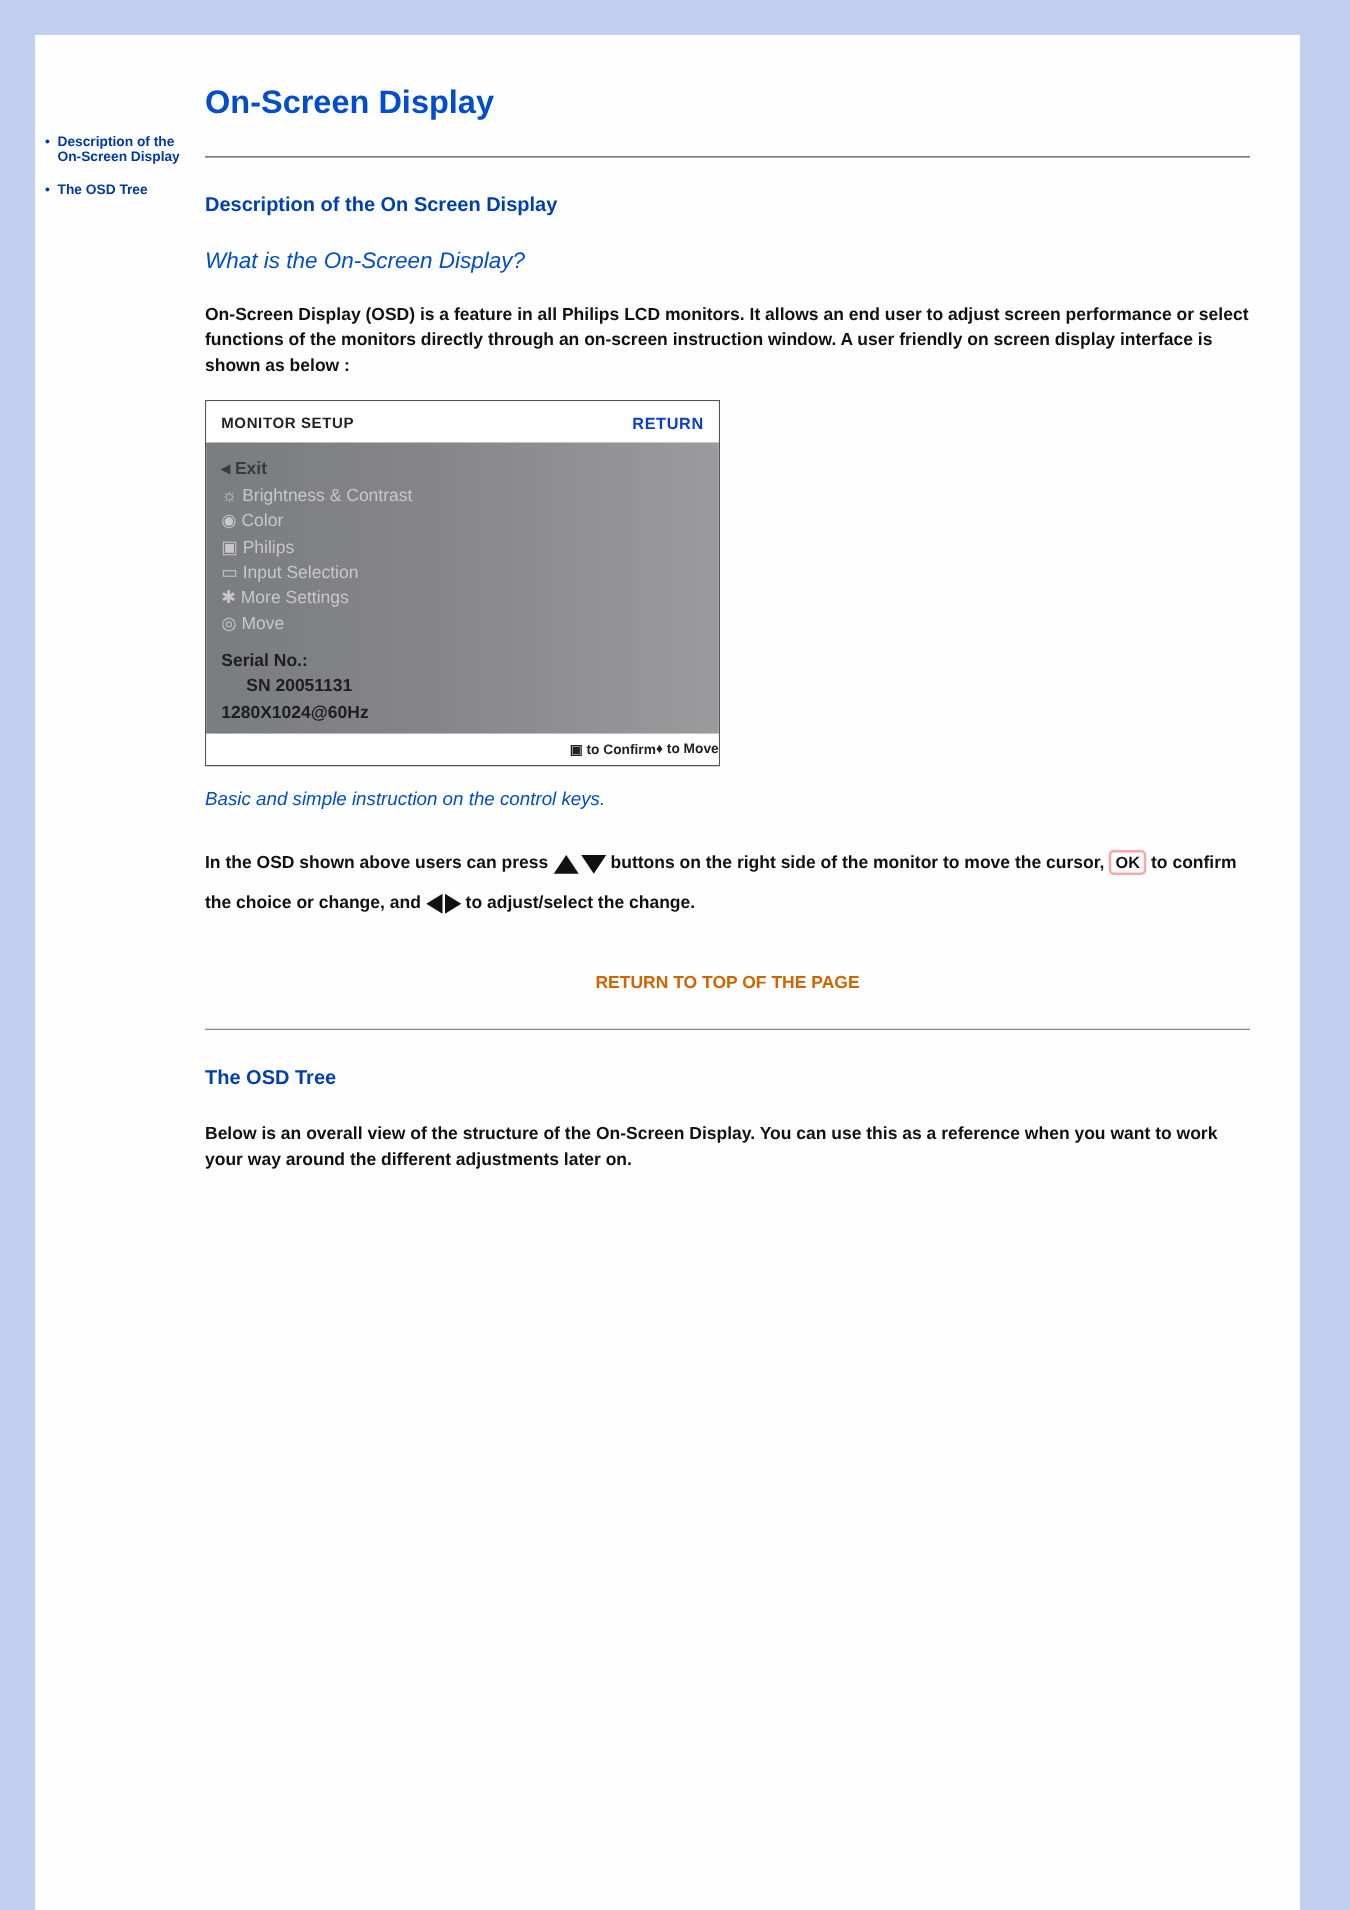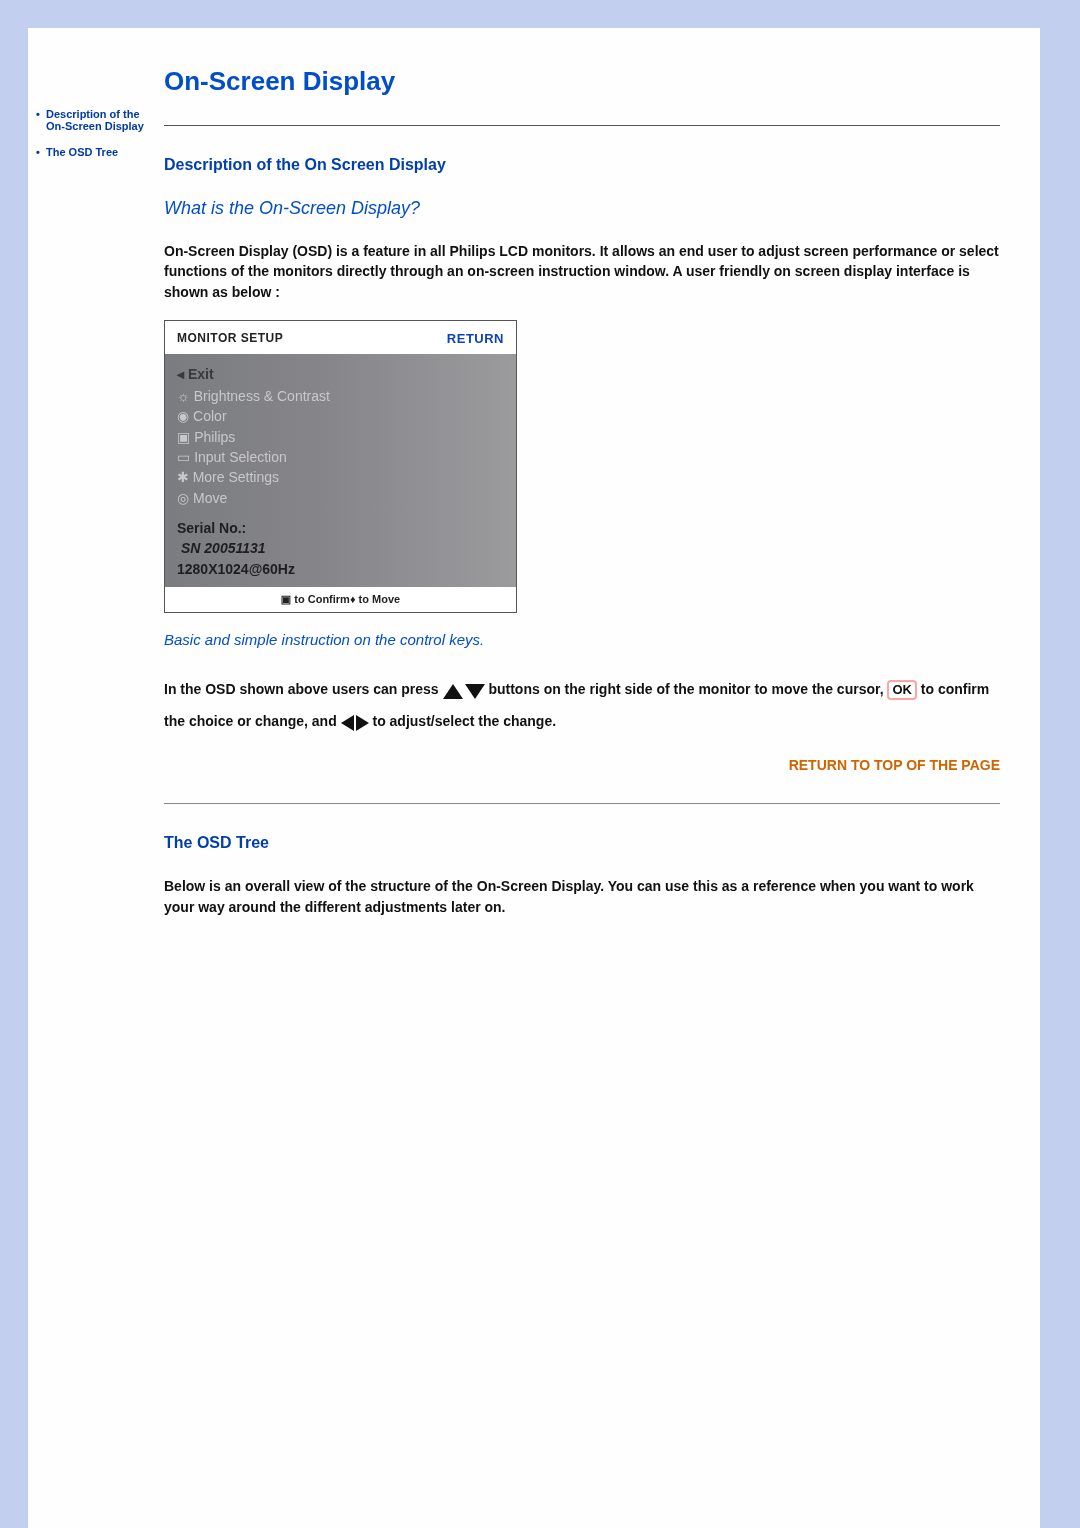"MONITOR SETUP" .osd-image { width: 353px -> 412px }
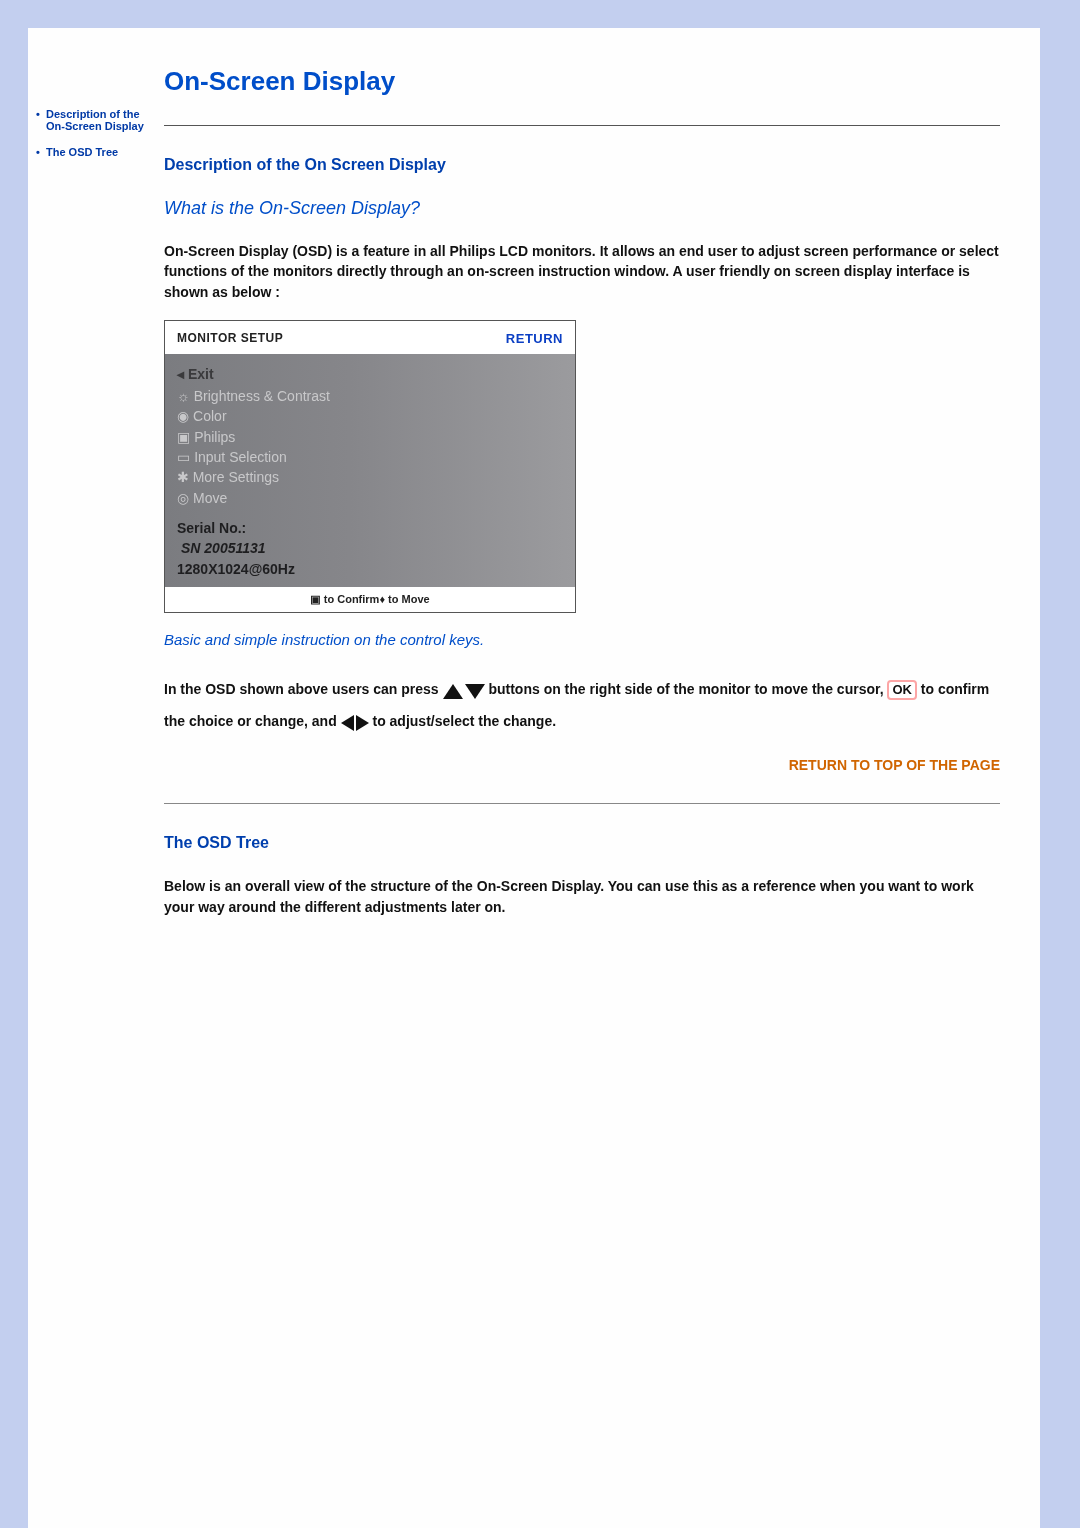"SN 20051131" .osd-mid .serial .sub { font-style: italic -> none; margin-left: 4px -> 20px }
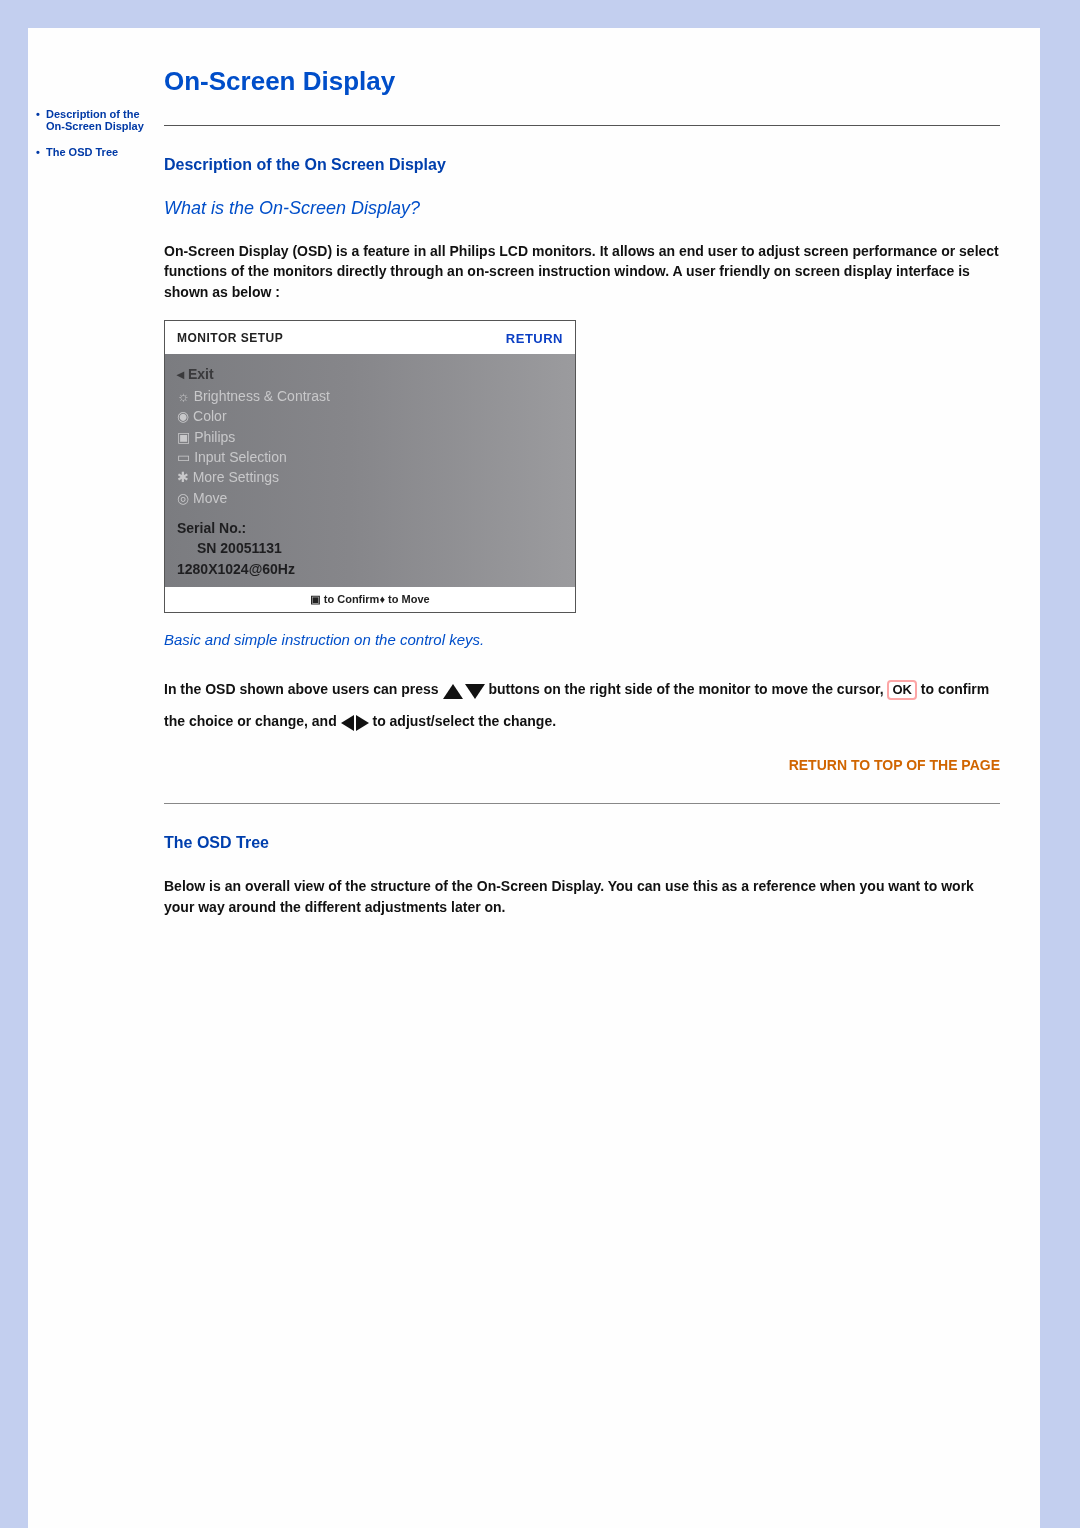"▣ to Confirm" .osd-bottom { justify-content: center -> flex-end }
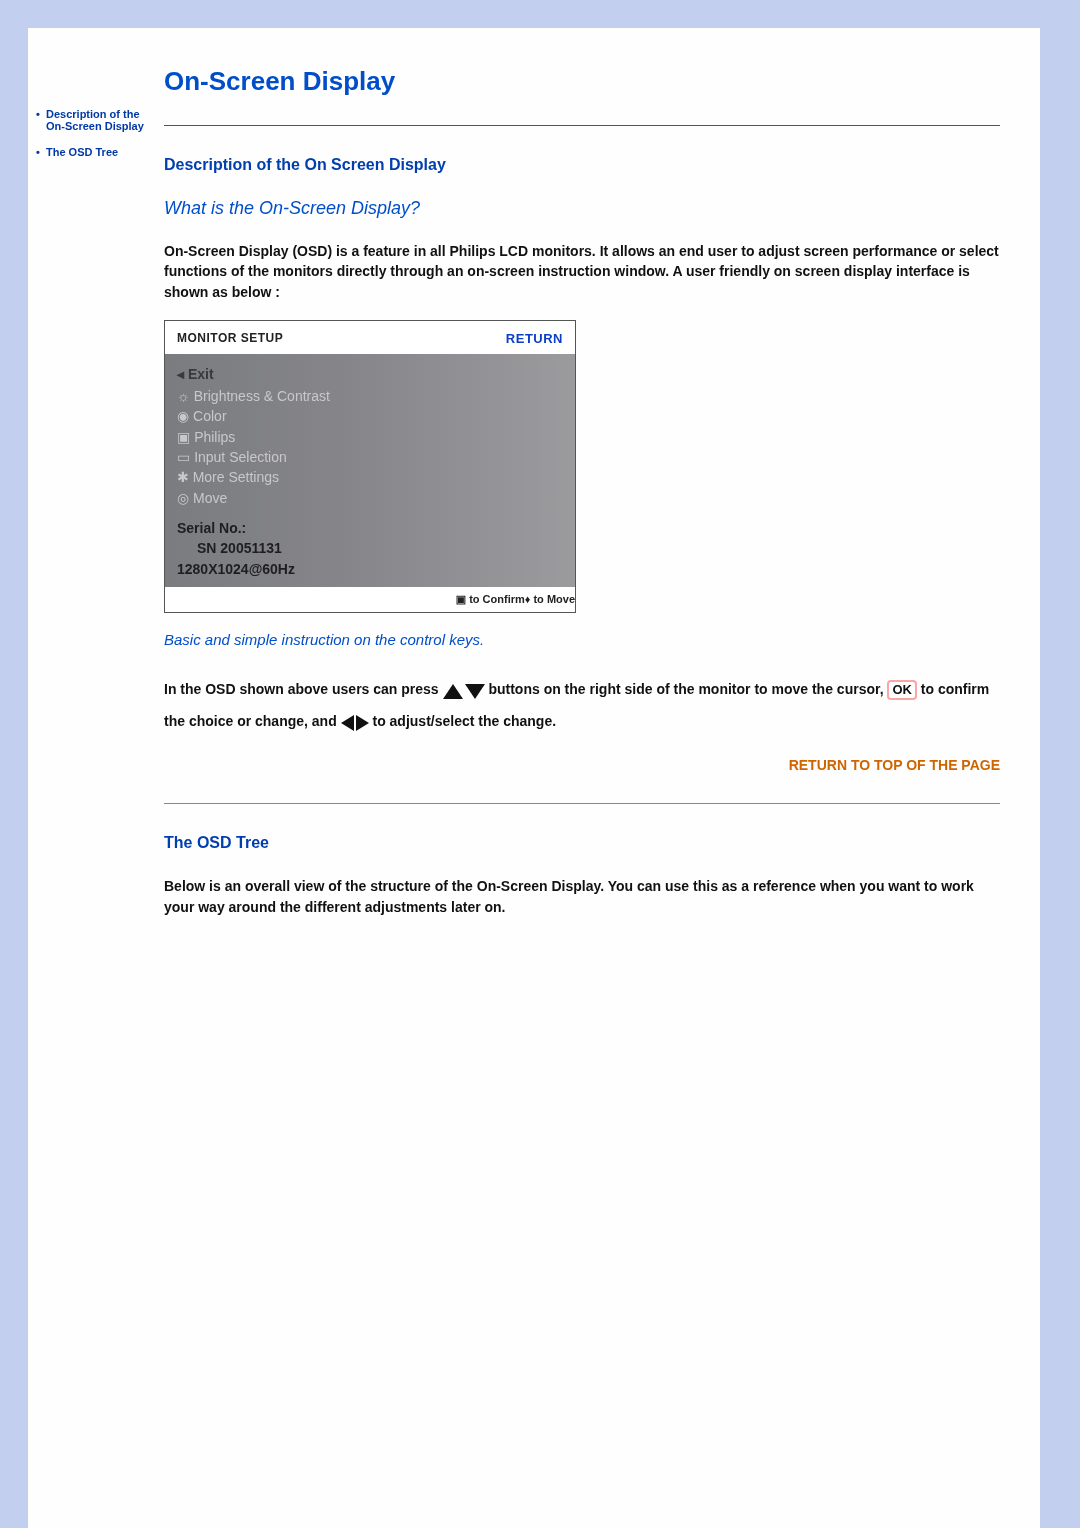"RETURN TO TOP OF THE" .return-link { margin: 20px 0 10px 0 -> 40px 0 10px 0; text-align: right -> center }
